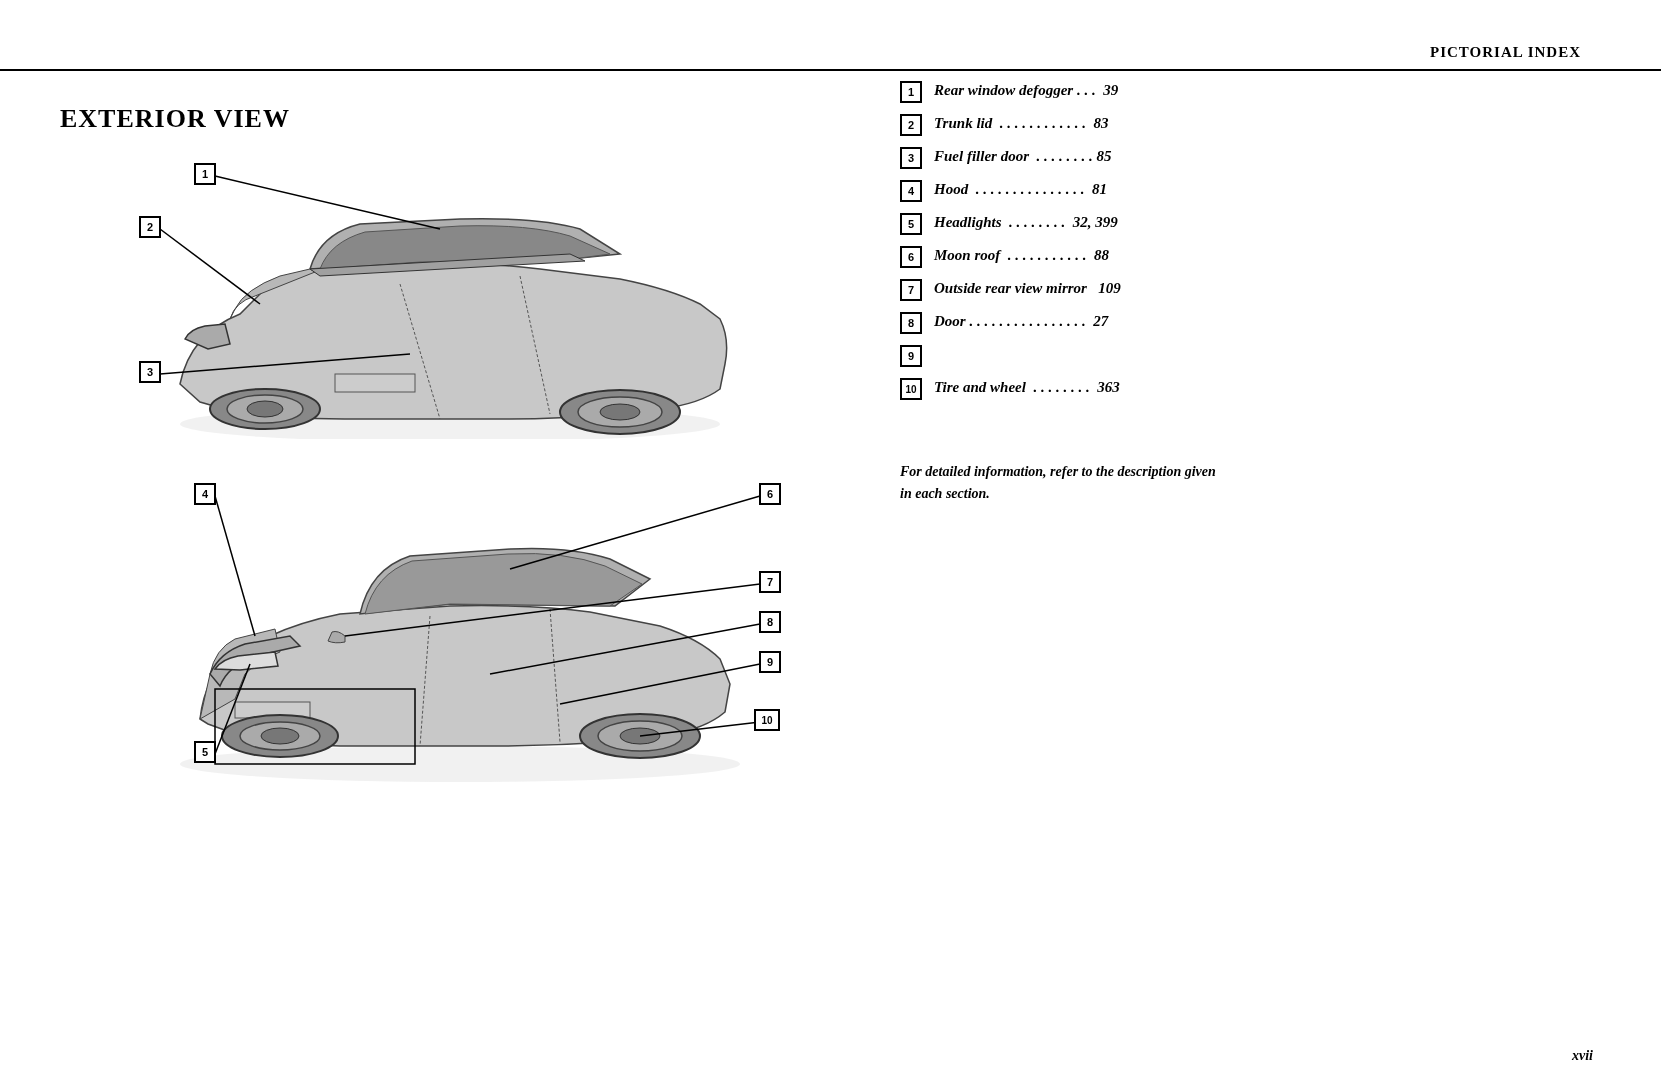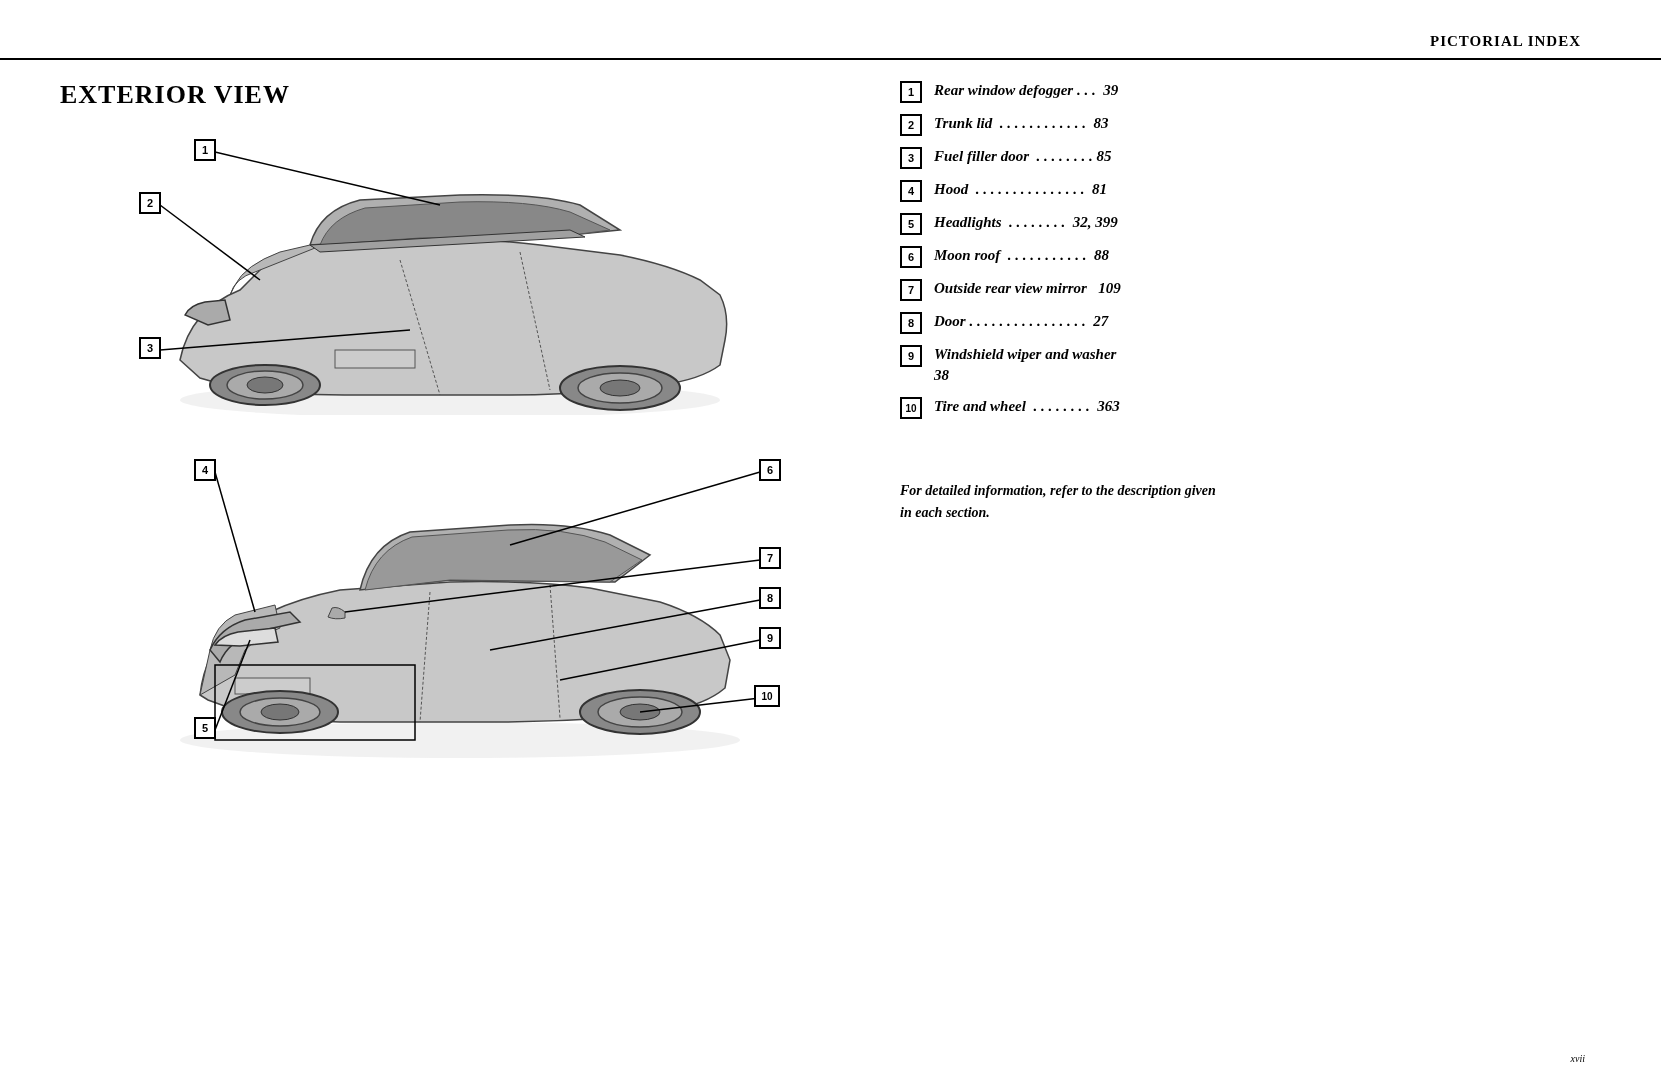"PICTORIAL INDEX" .page-header { height: 60px -> 71px }
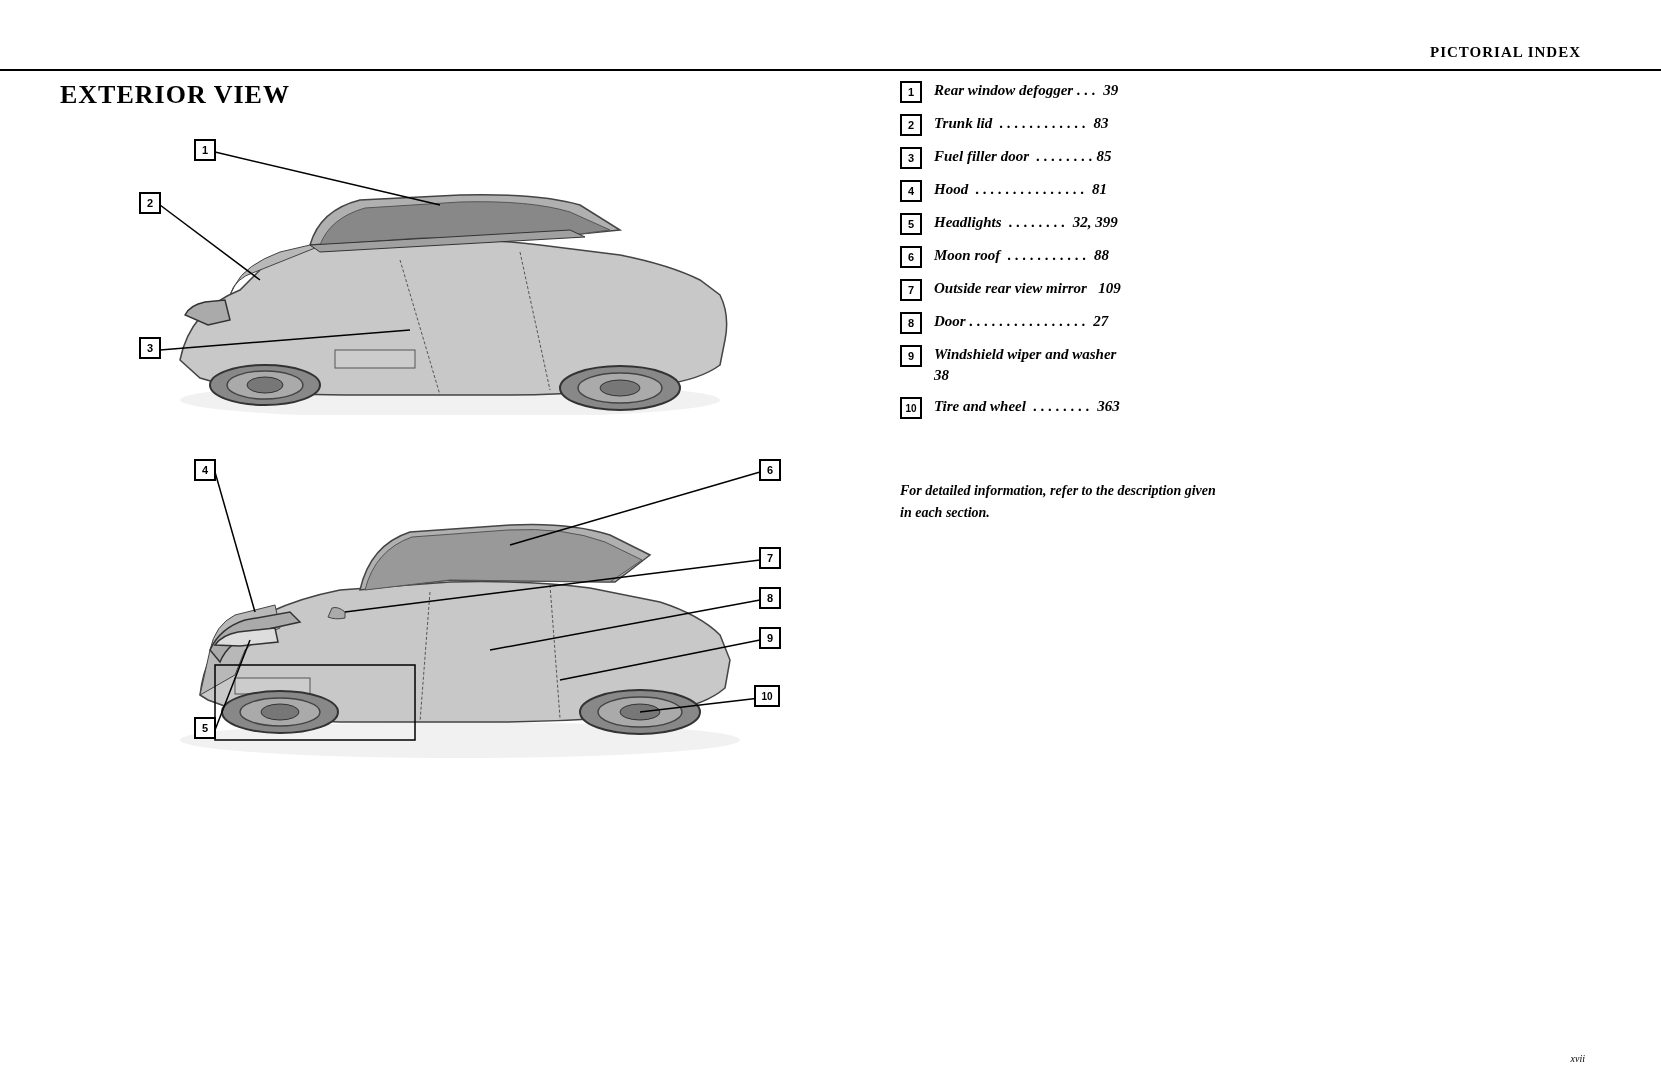"EXTERIOR VIEW" .left-panel { margin-top: none -> 24px }
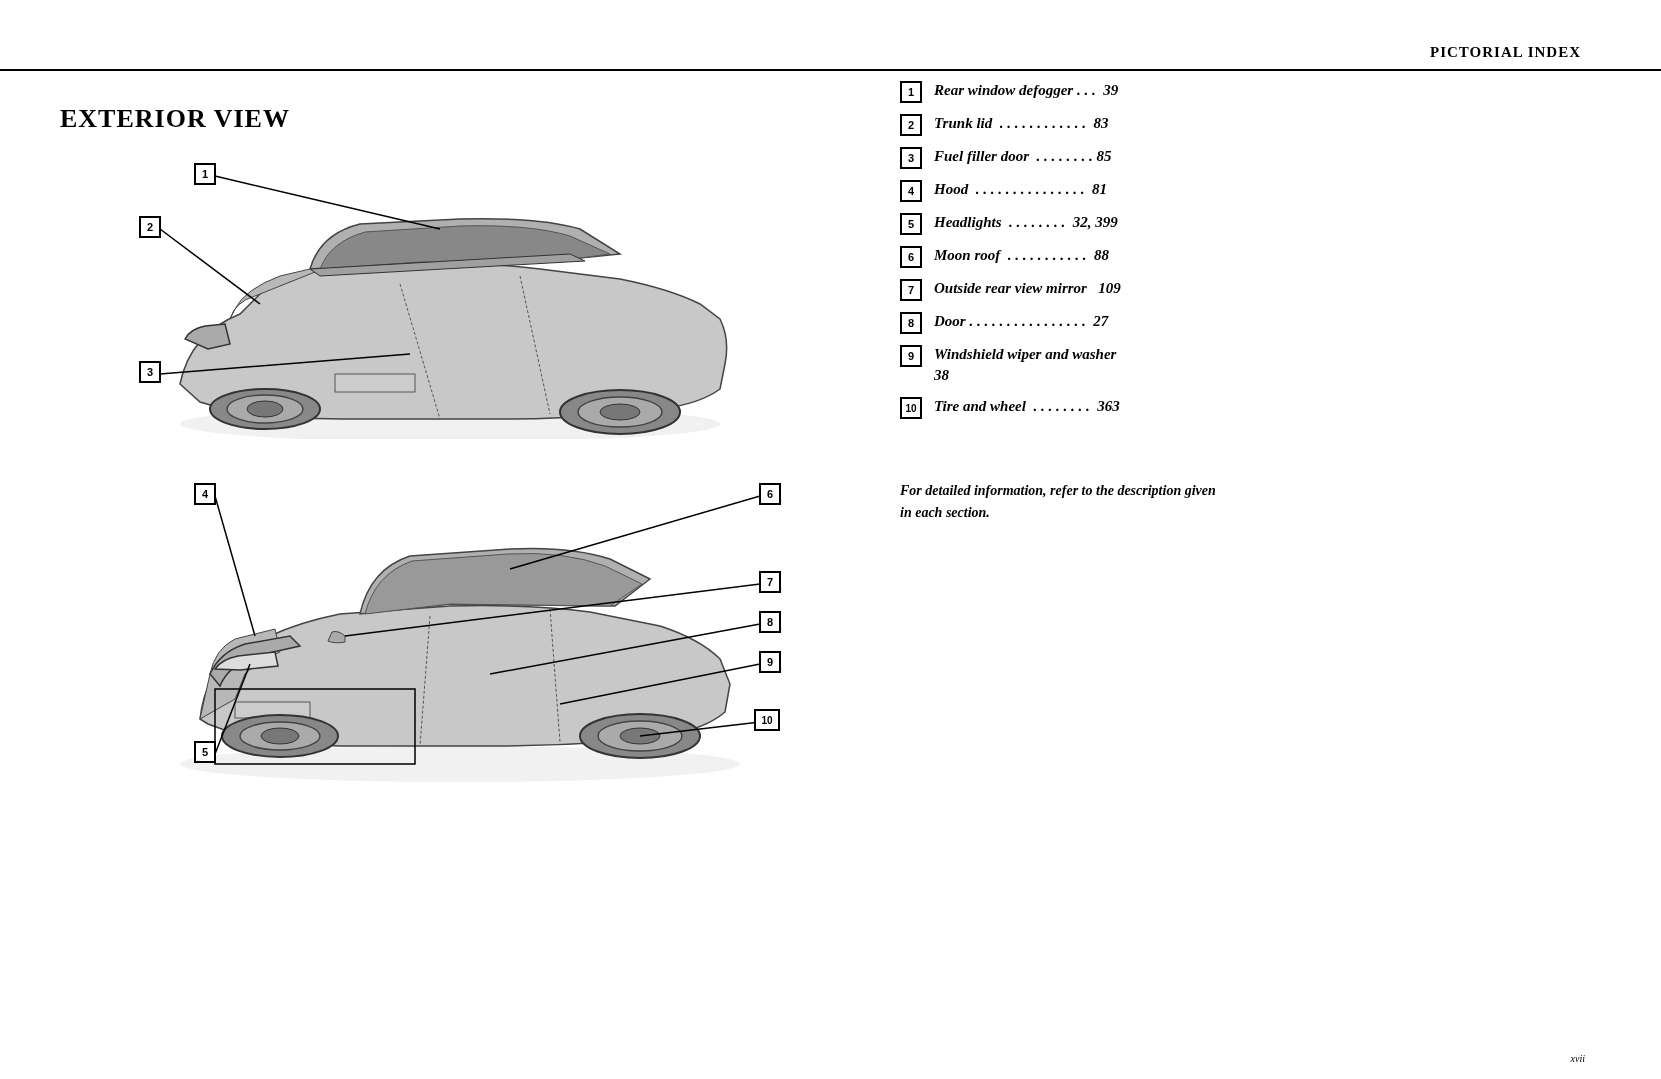"Windshield wiper and washer" span.index-text { html: <span>Windshield wiper and washer<br>38</span> -> none }
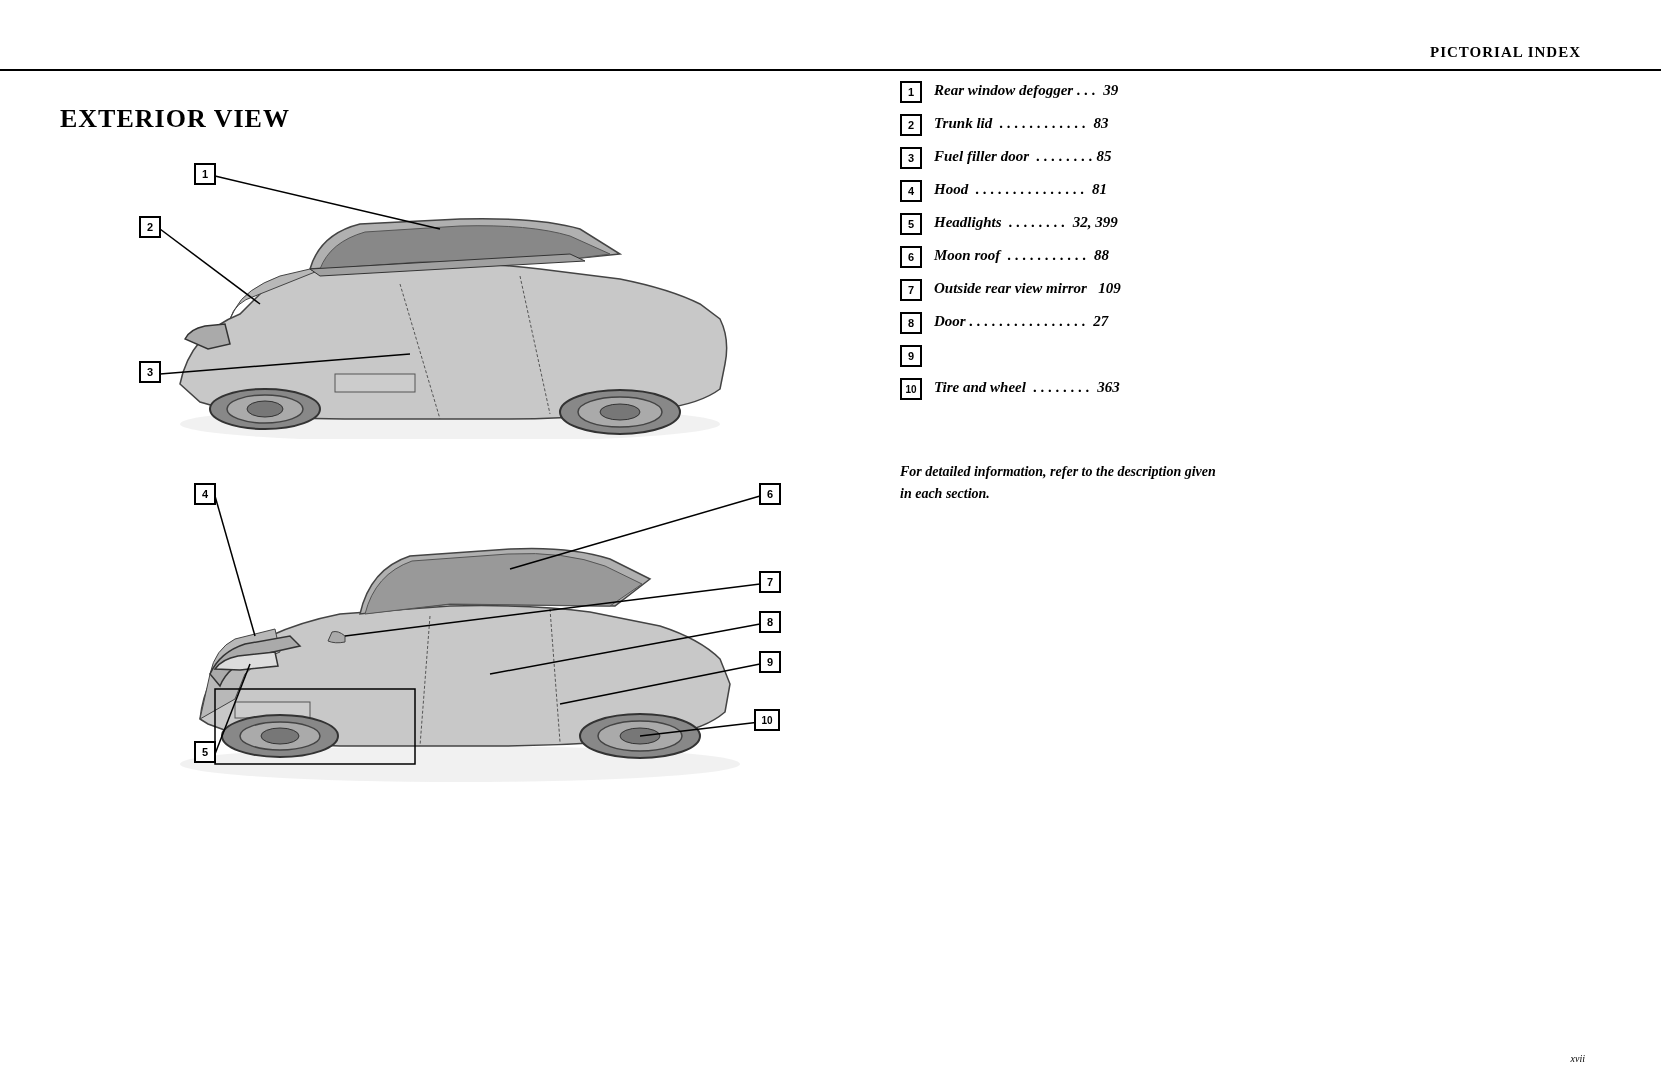"xvii" .page-number { font-size: 10px -> 14px; font-weight: none -> bold; right: 76px -> 68px }
